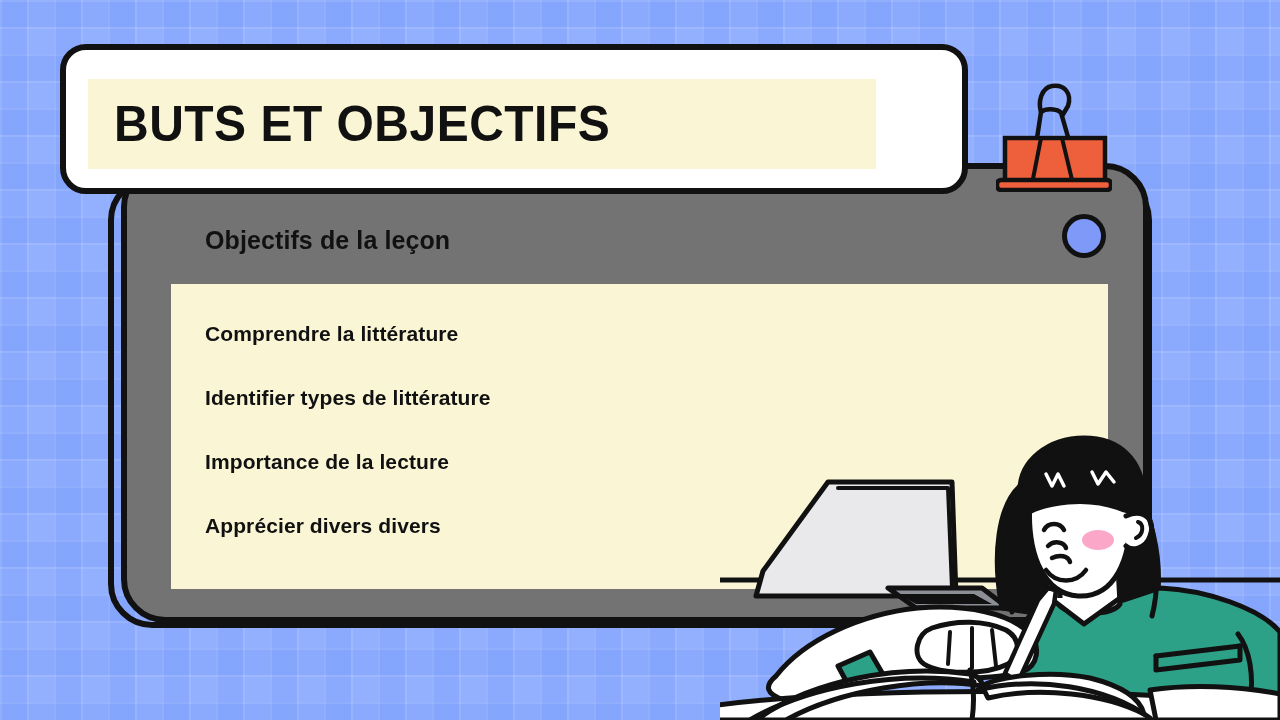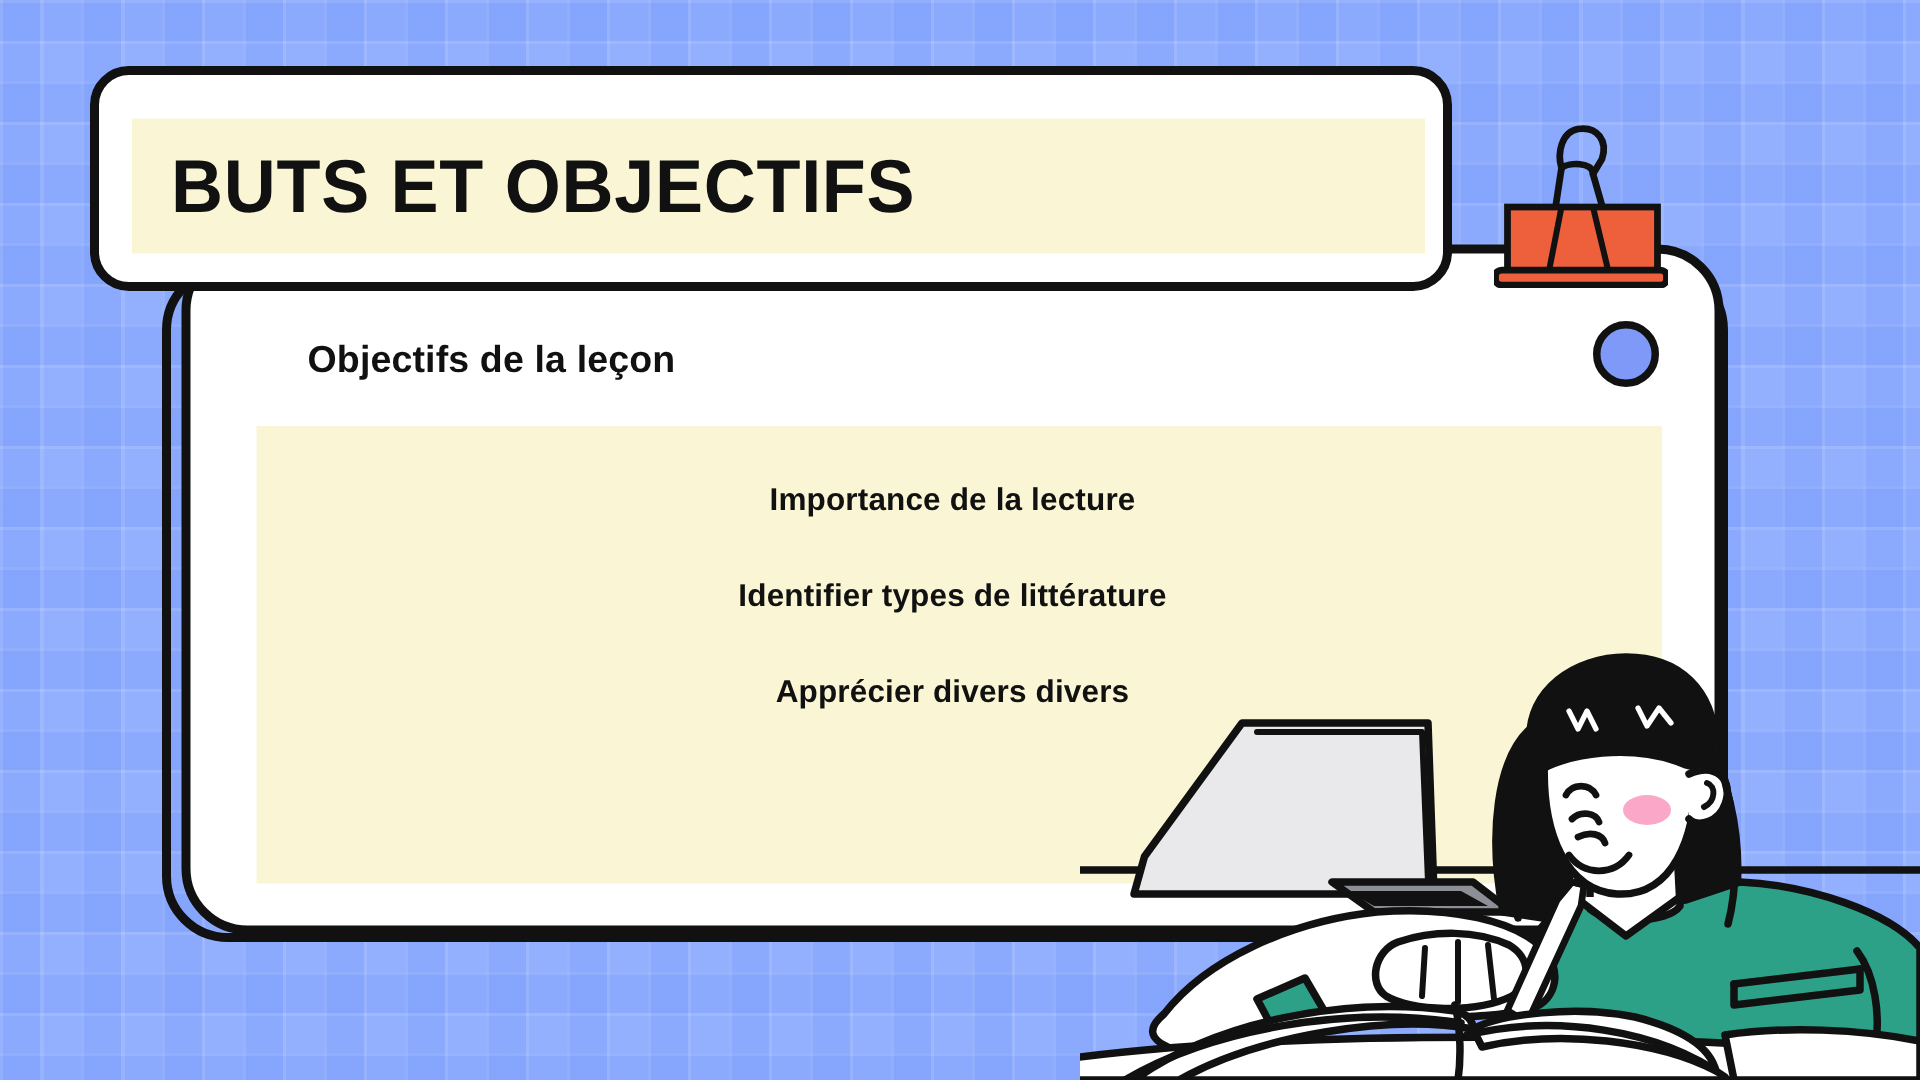"BUTS ET OBJECTIFS" .title-band { width: 862px -> 788px }
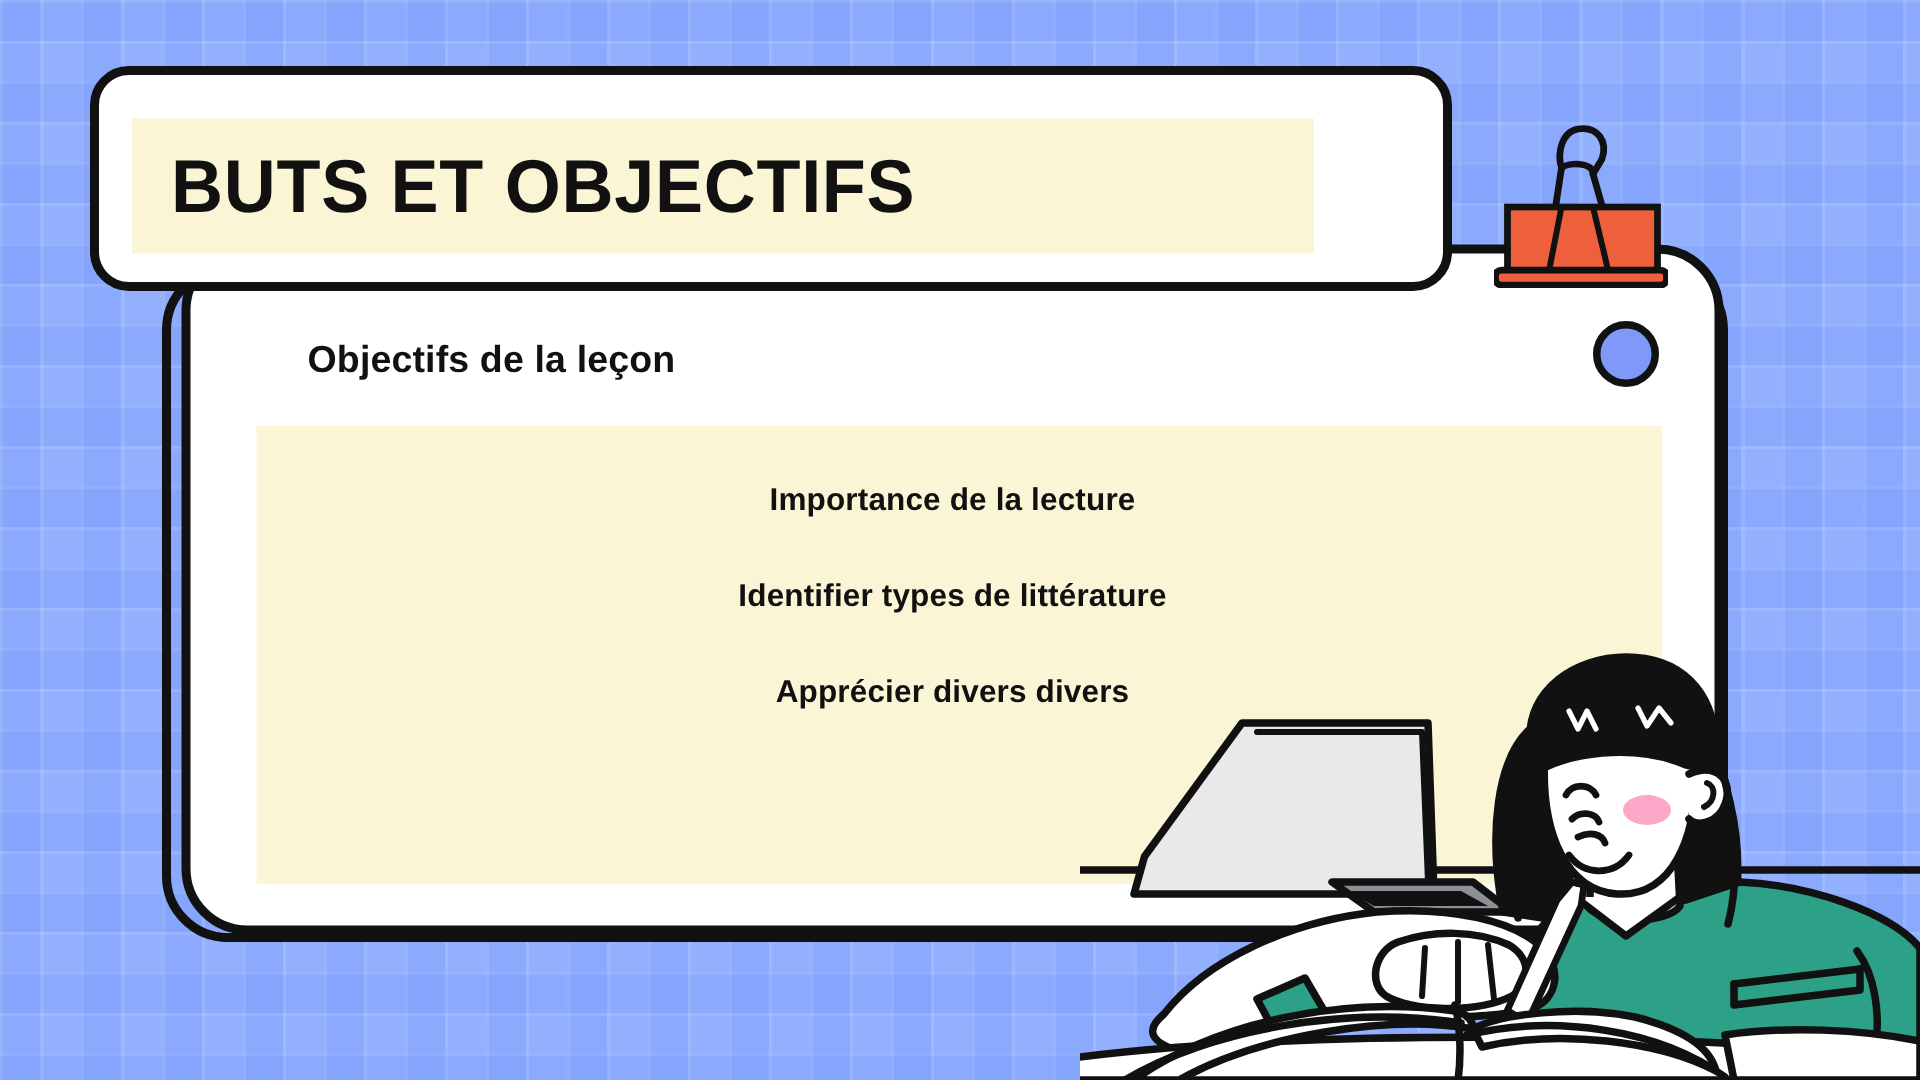"Objectifs de la leçon" .body-card { background: #ffffff -> #737373; text-align: center -> none }
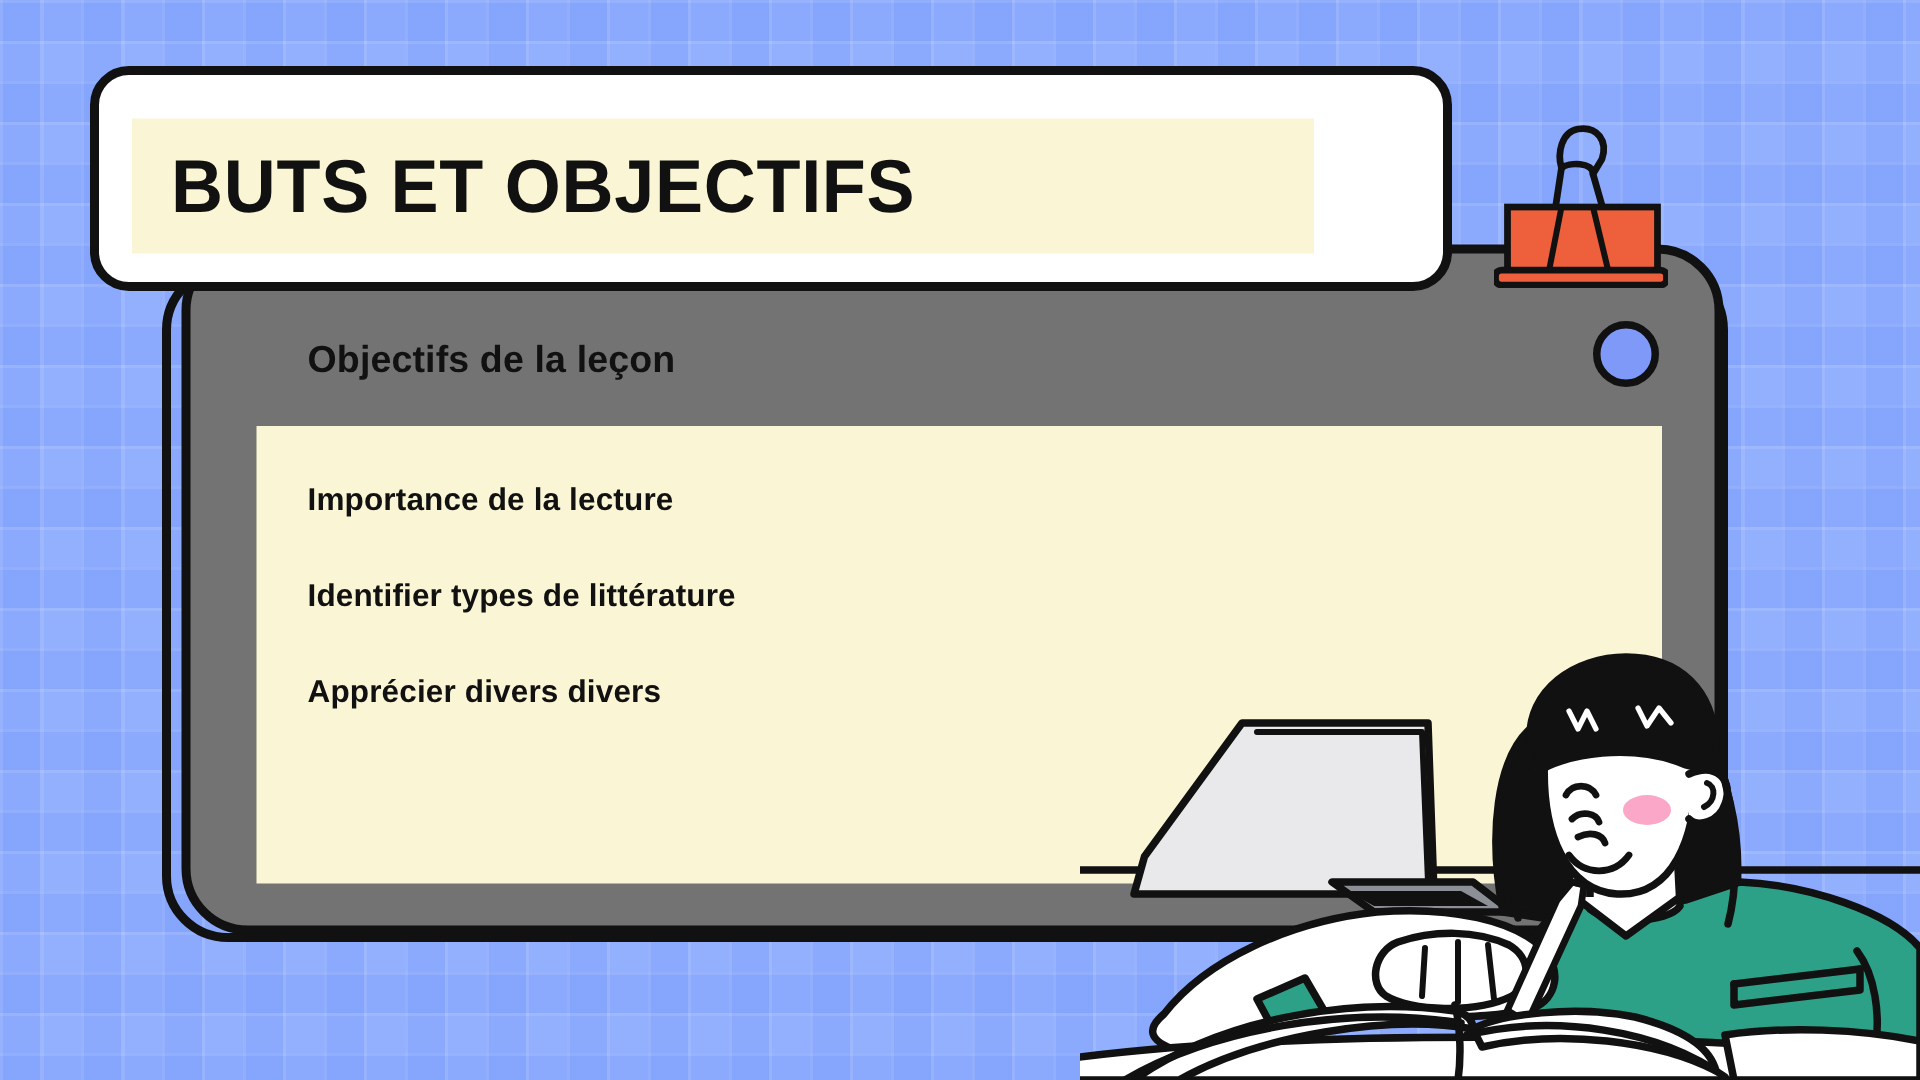"Comprendre la littérature" li.obj-item { html: none -> <li>Comprendre la littérature</li> }
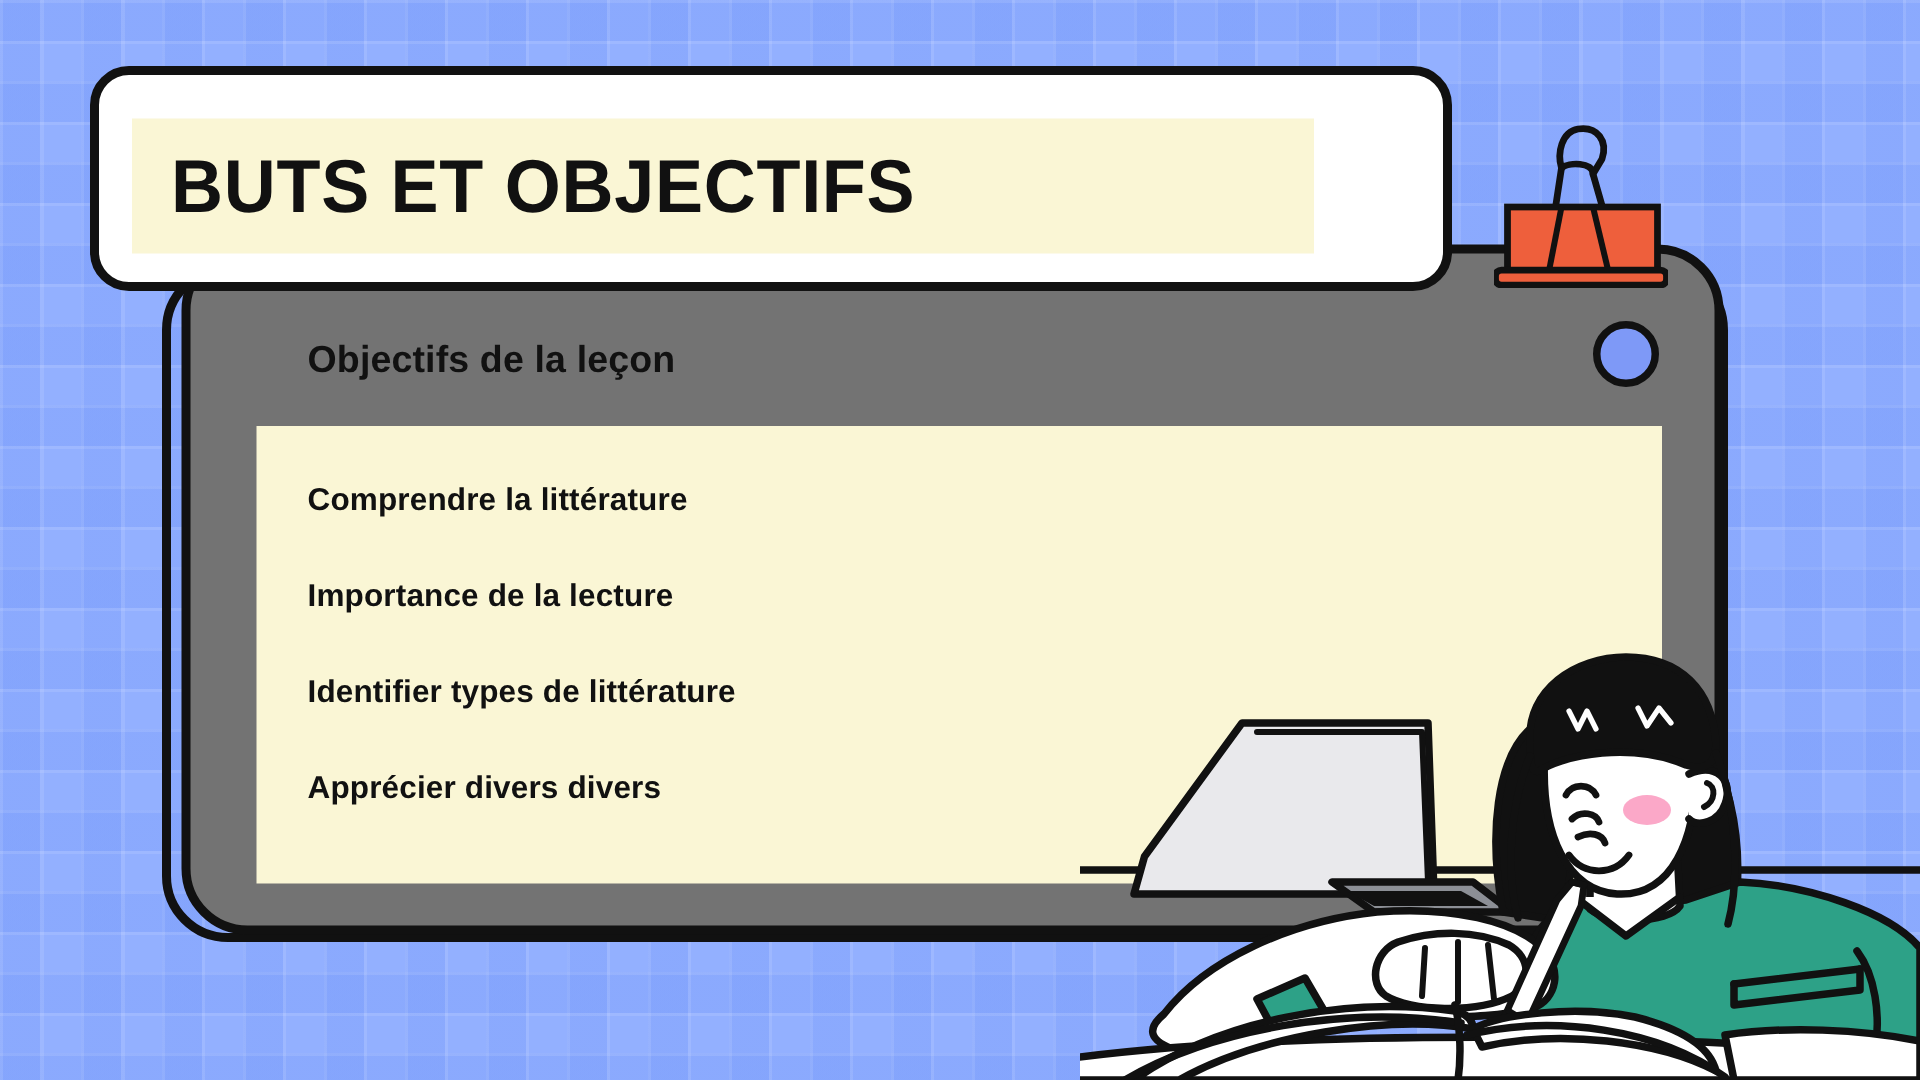"Importance de la lecture" li.obj-item { order: before "Identifier types de littérature" -> after "Identifier types de littérature" }
